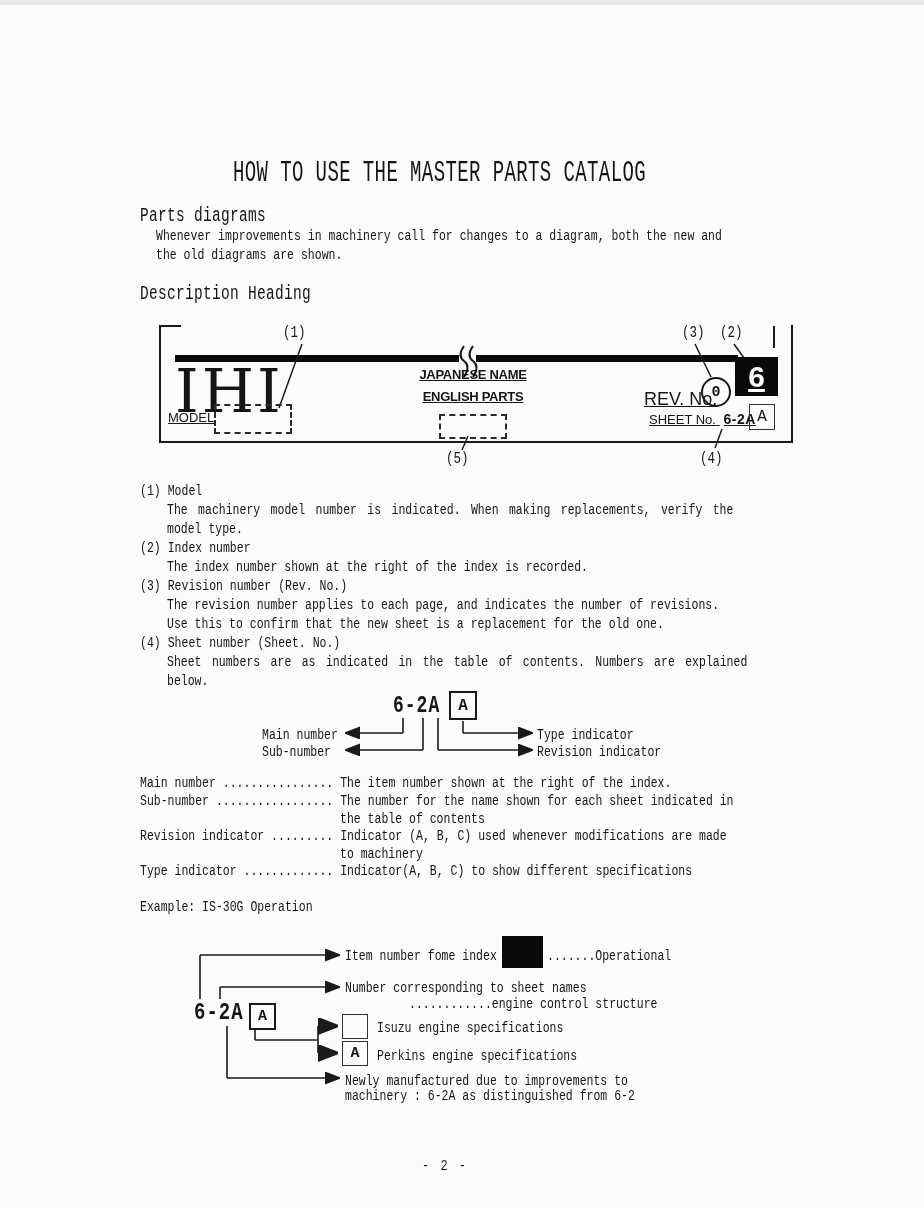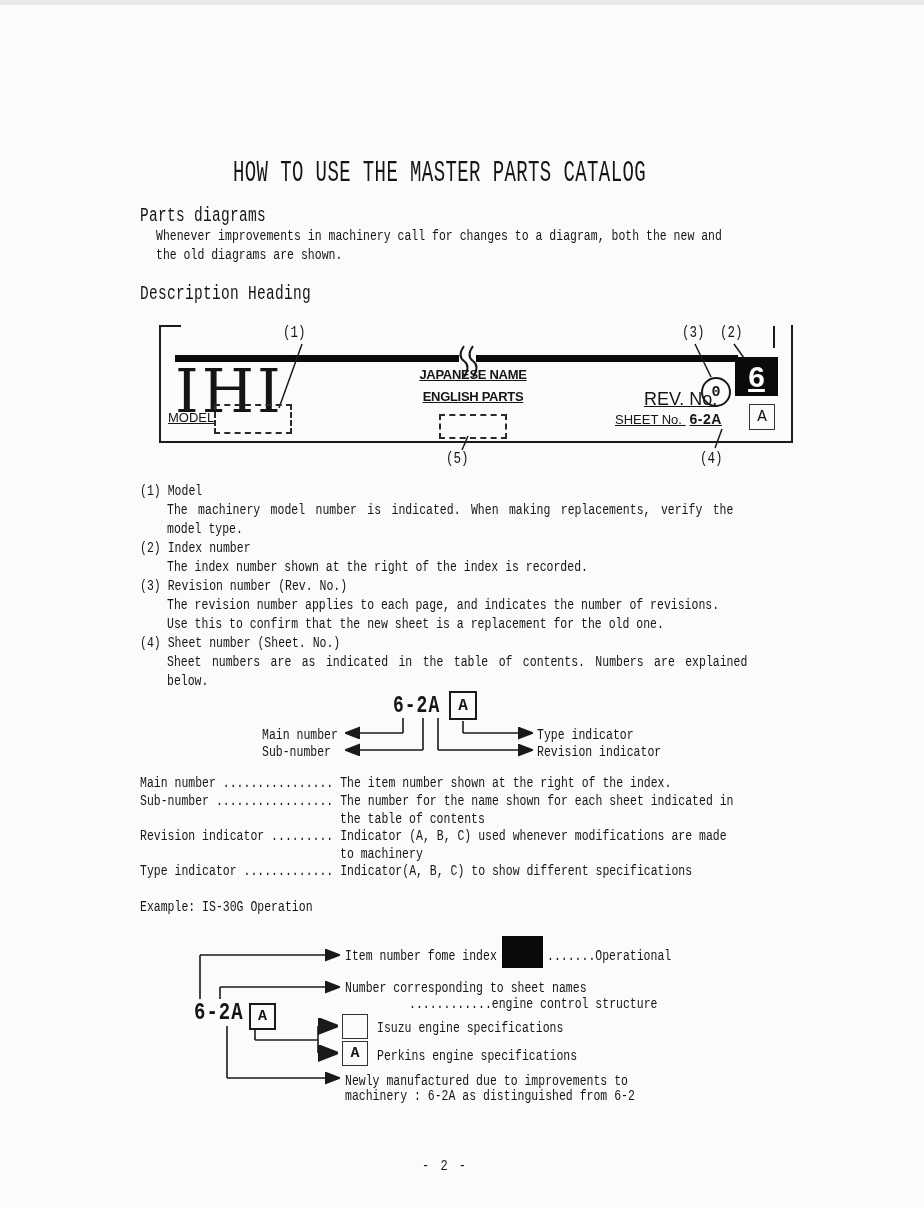"SHEET No. 6-2A" div.abs { left: 460px -> 494px }
